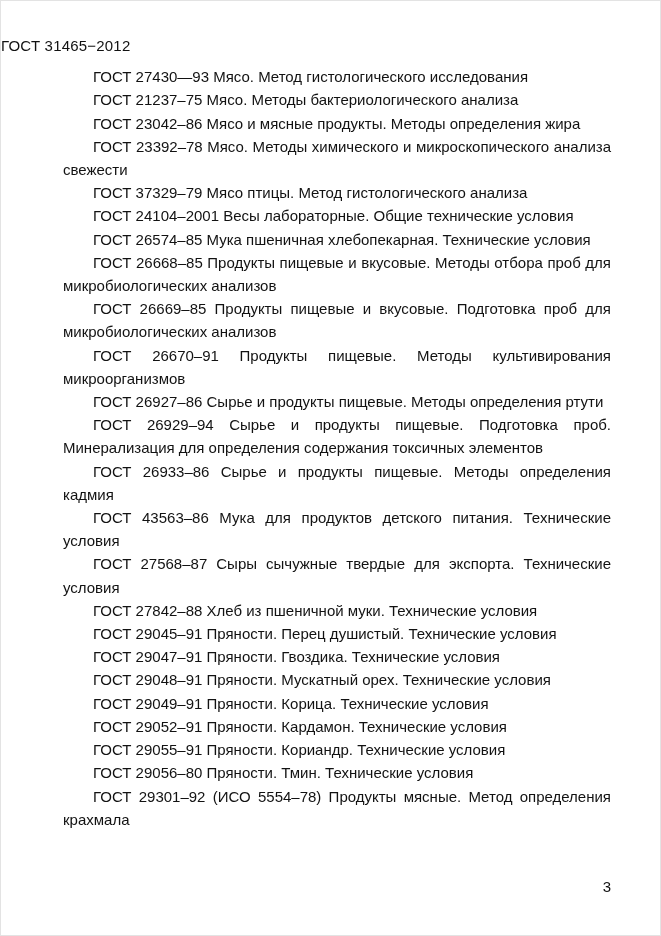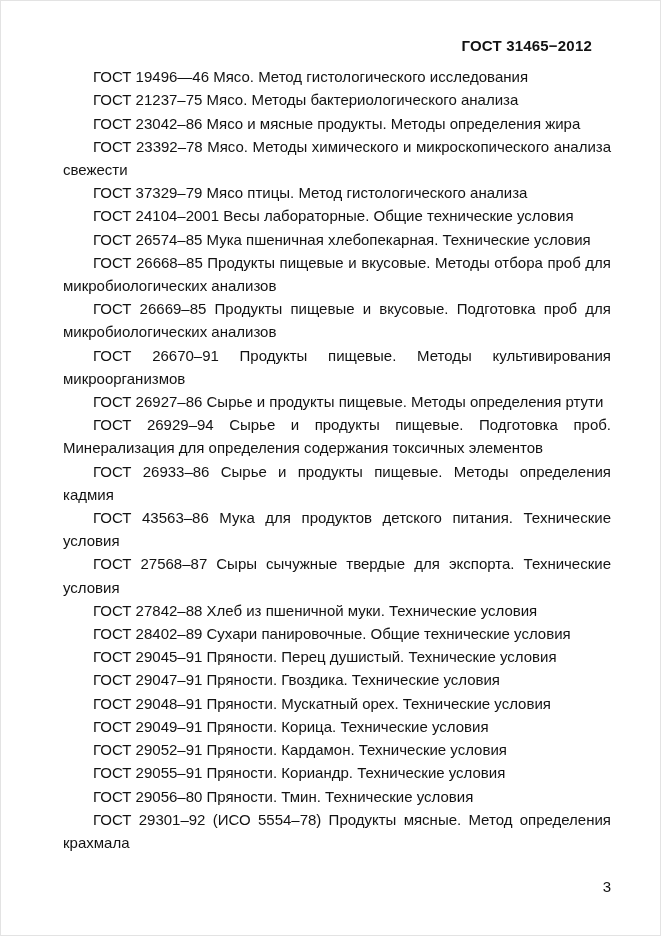"ГОСТ 31465−2012" .doc-header { font-weight: bold -> normal; text-align: right -> left }
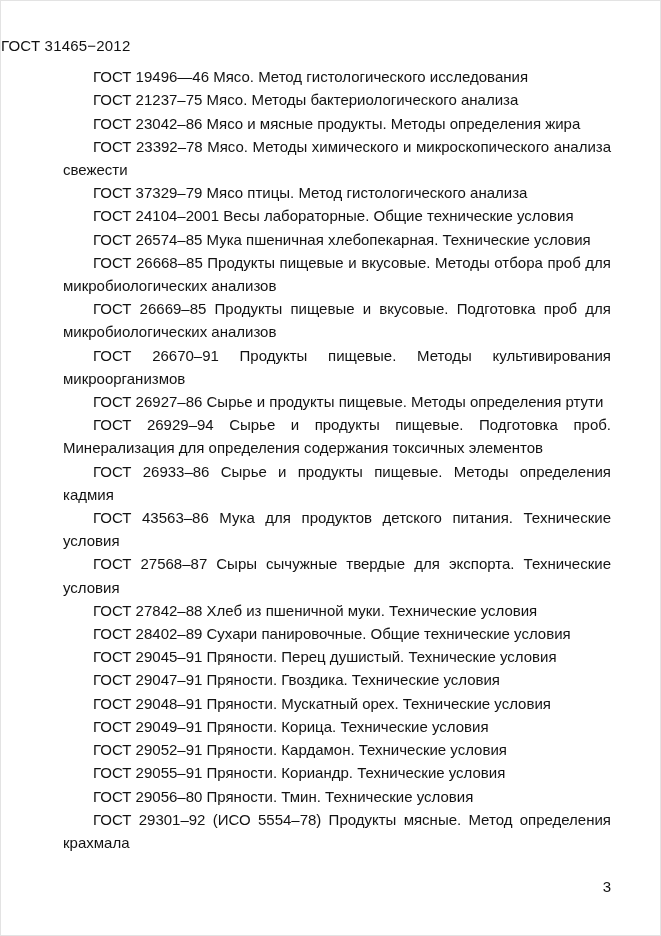"ГОСТ 19496—46 Мясо. Метод" p { text: 19496—46 -> 27430—93 }
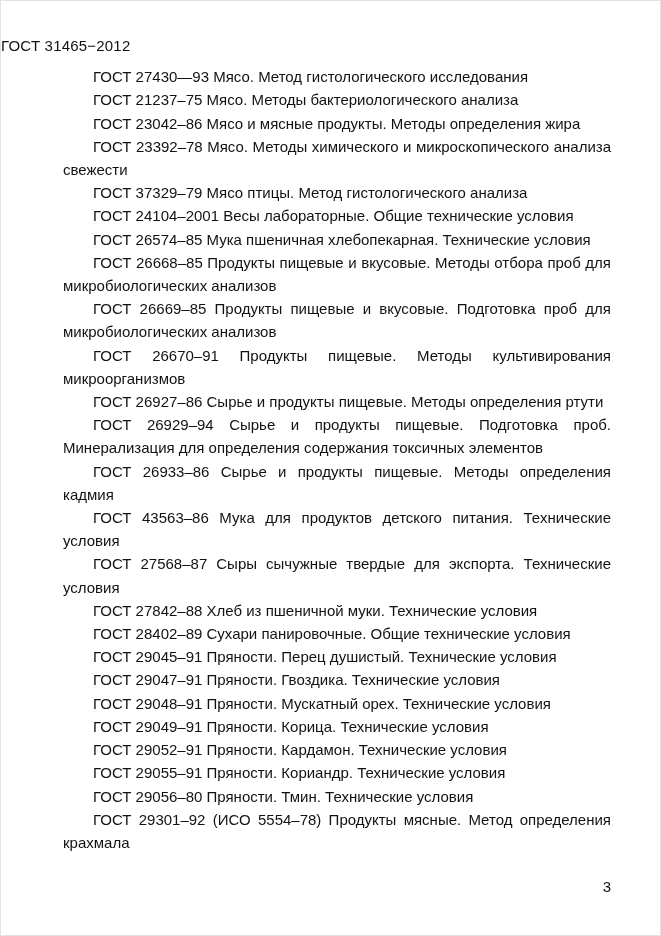"ГОСТ 28402–89 Сухари панировочные. Общие" p { html: <p>ГОСТ 28402–89 Сухари панировочные. Общие технические условия</p> -> none }
